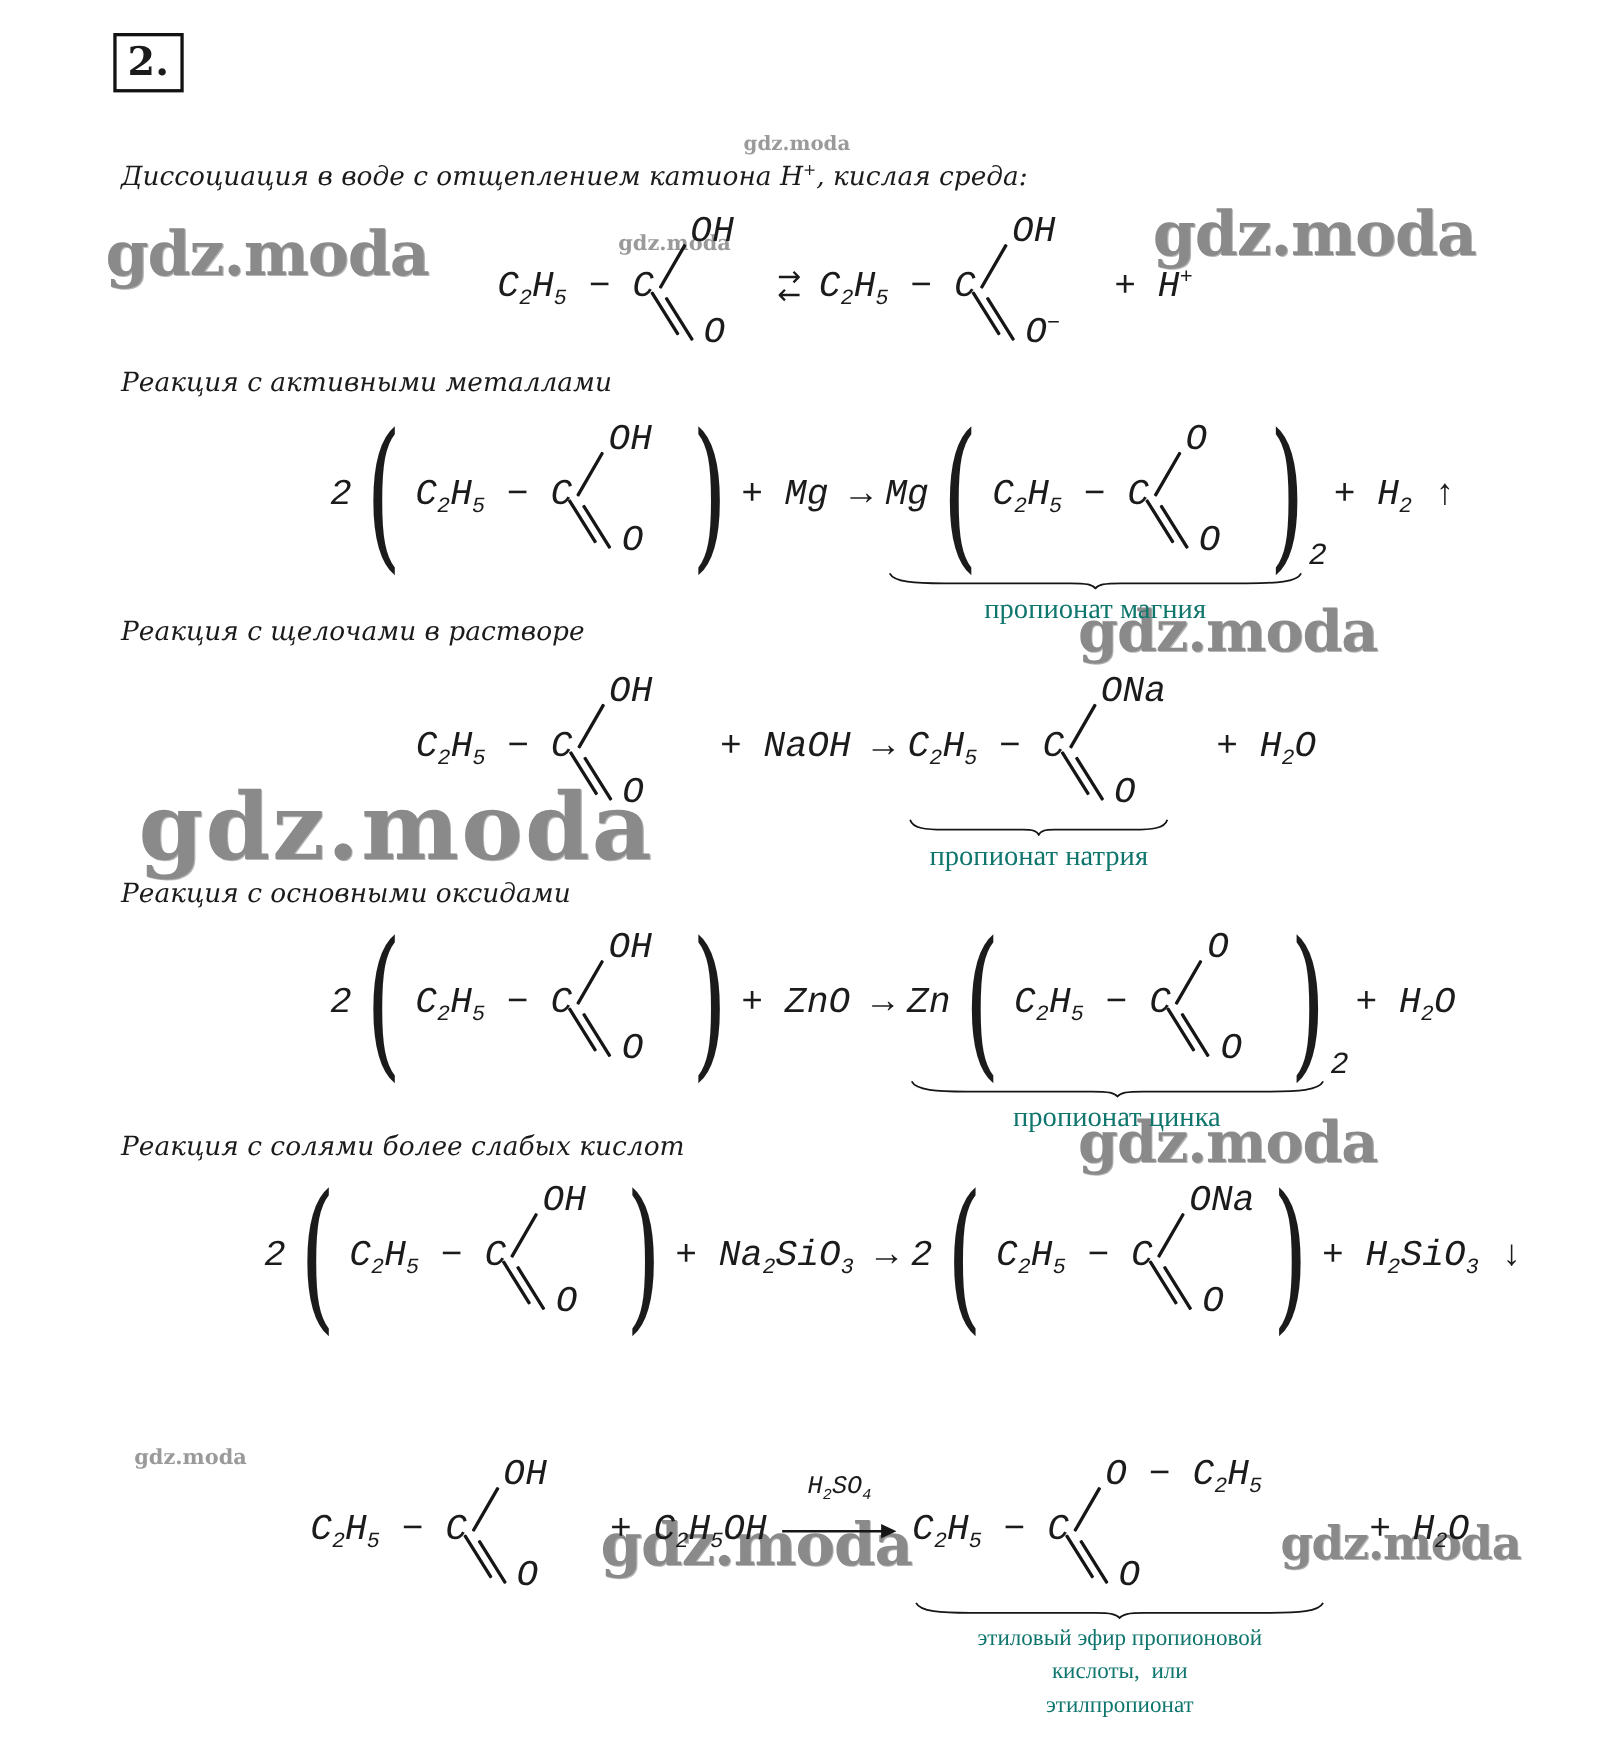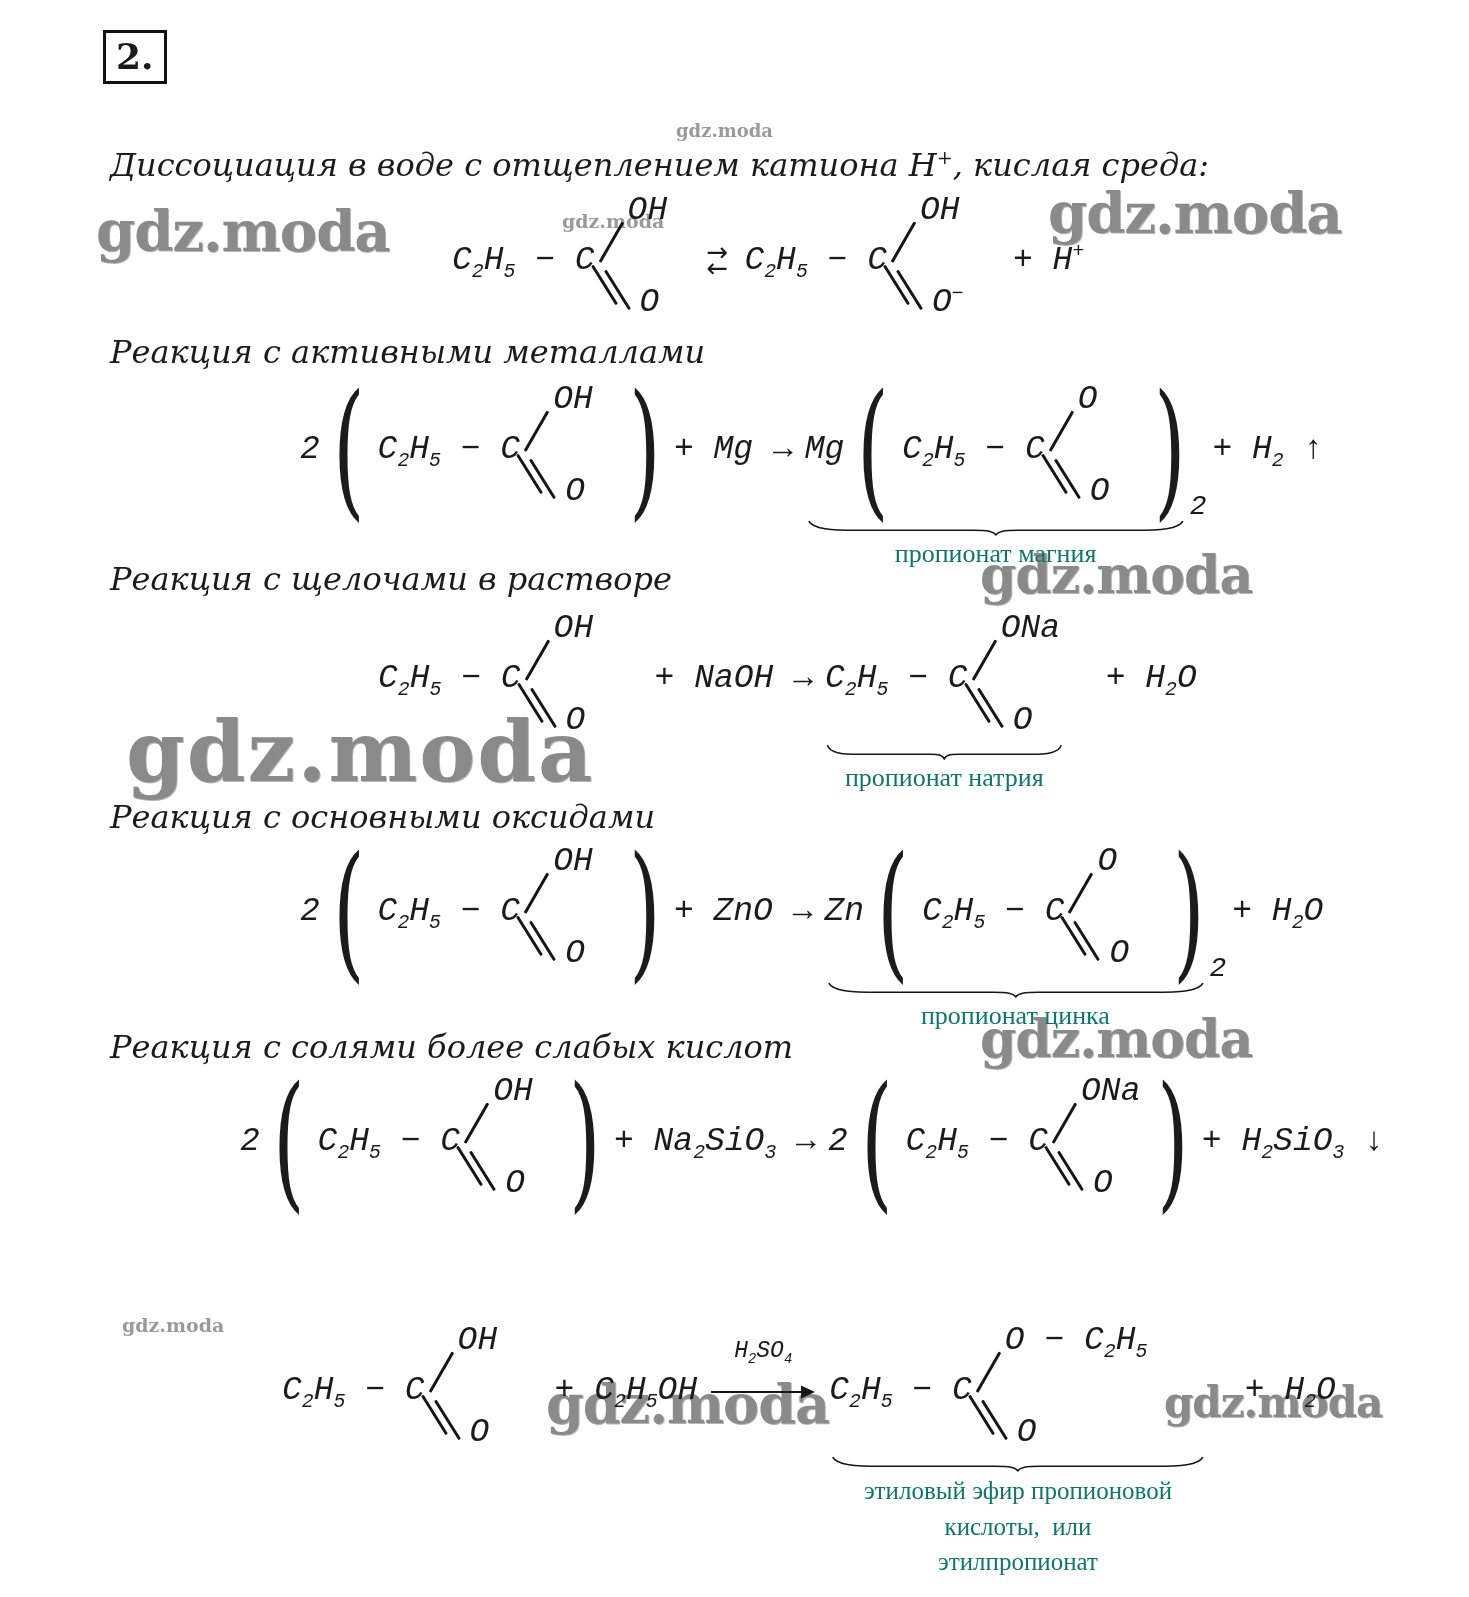"Диссоциация в воде с отщеплением" .h { font-size: 32px -> 24px }
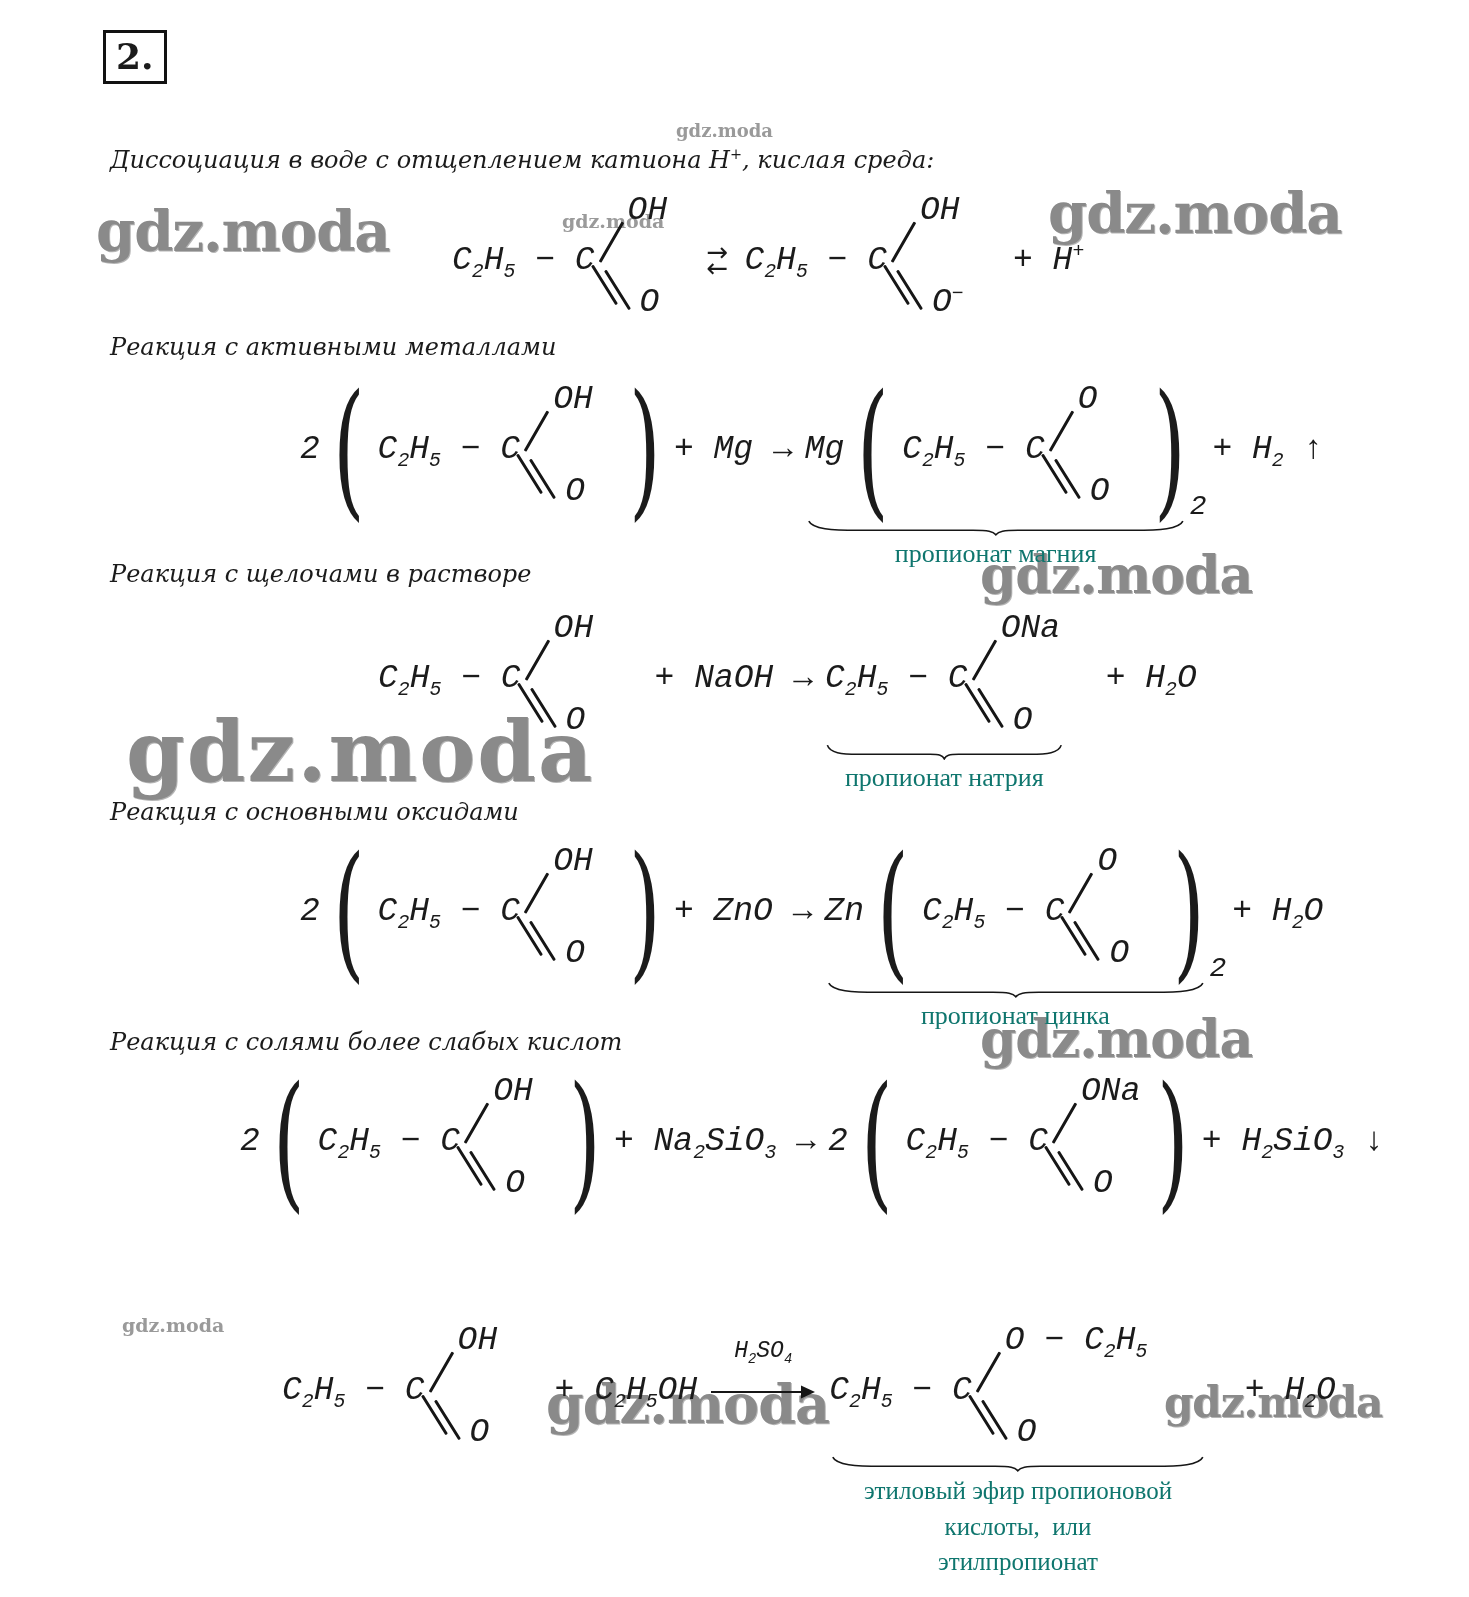"этиловый эфир пропионовой" .brace-label.l2 { font-size: 25px -> 21px }
